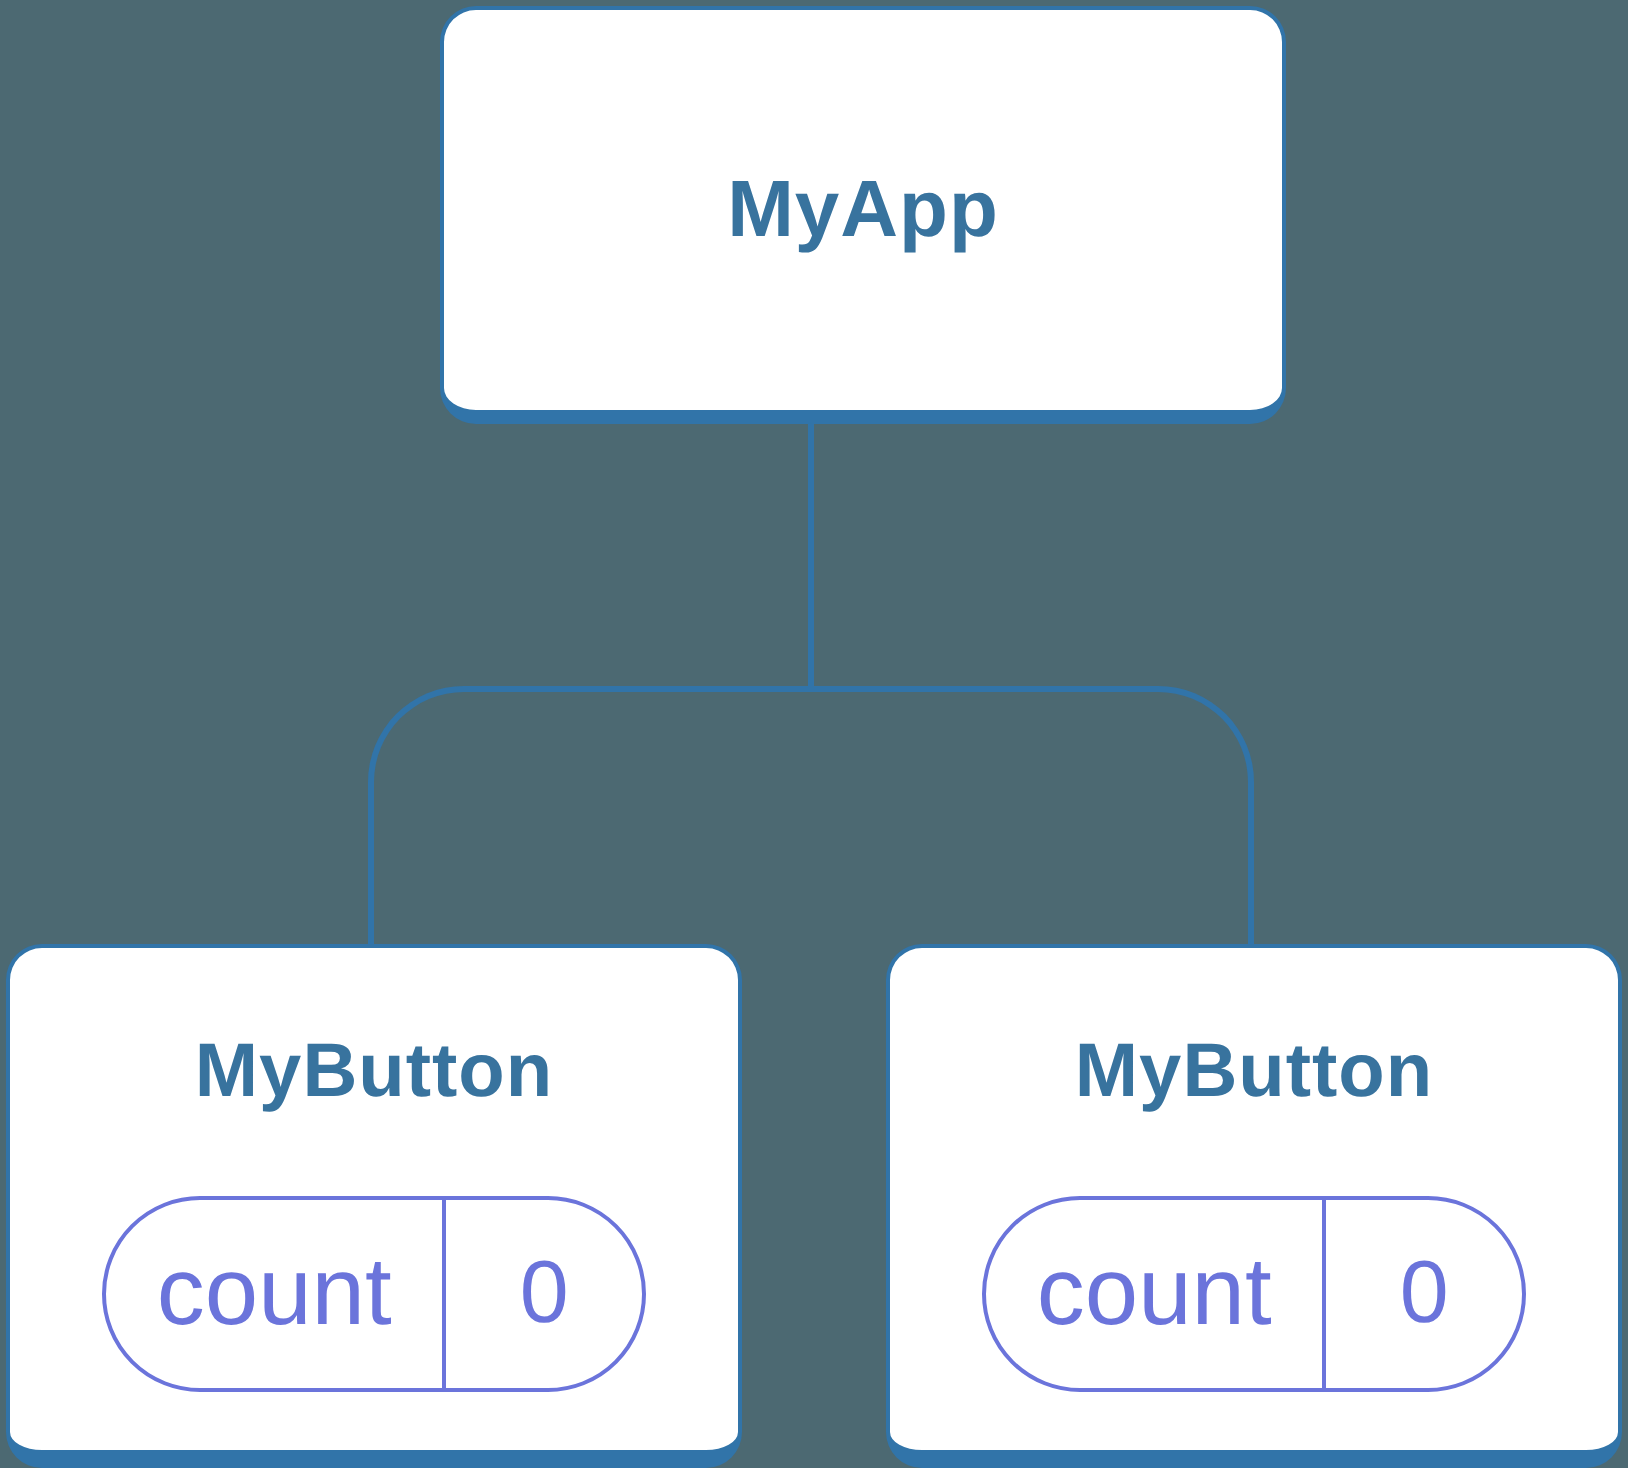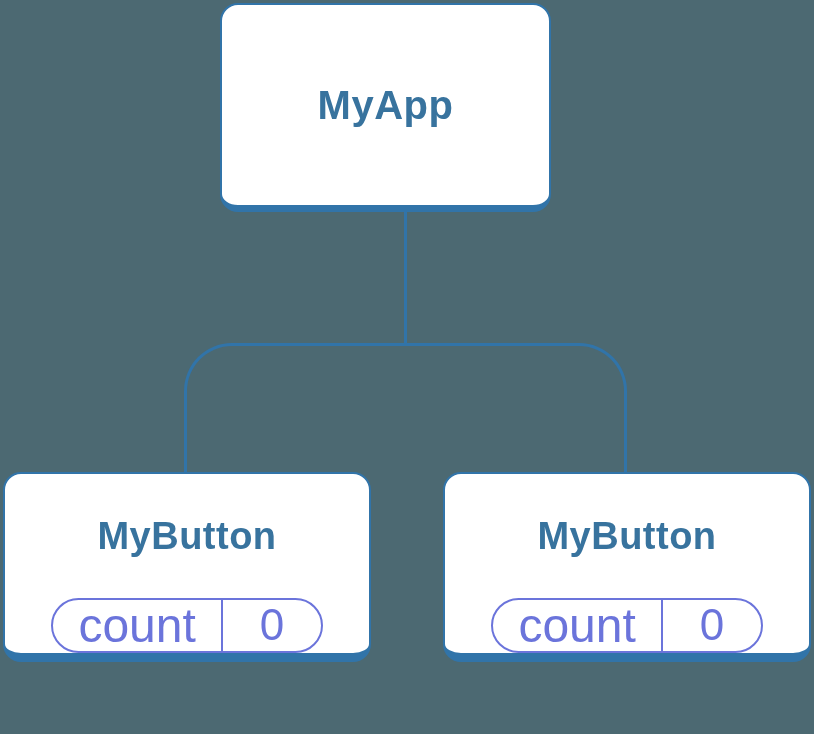"MyApp" .root-card { width: 331px -> 423px }
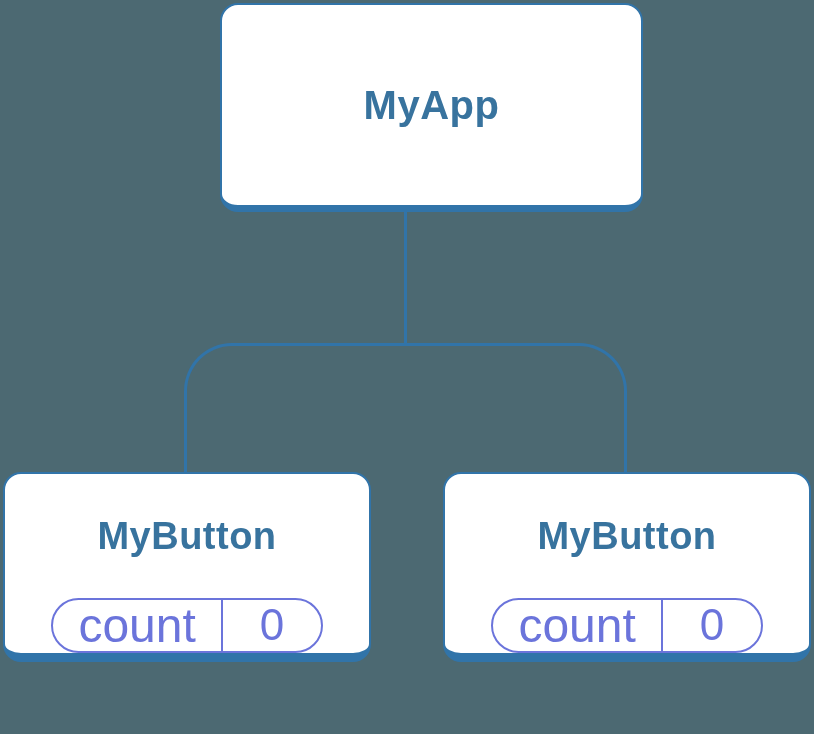"MyButton" .child-card { height: 190px -> 262px }
